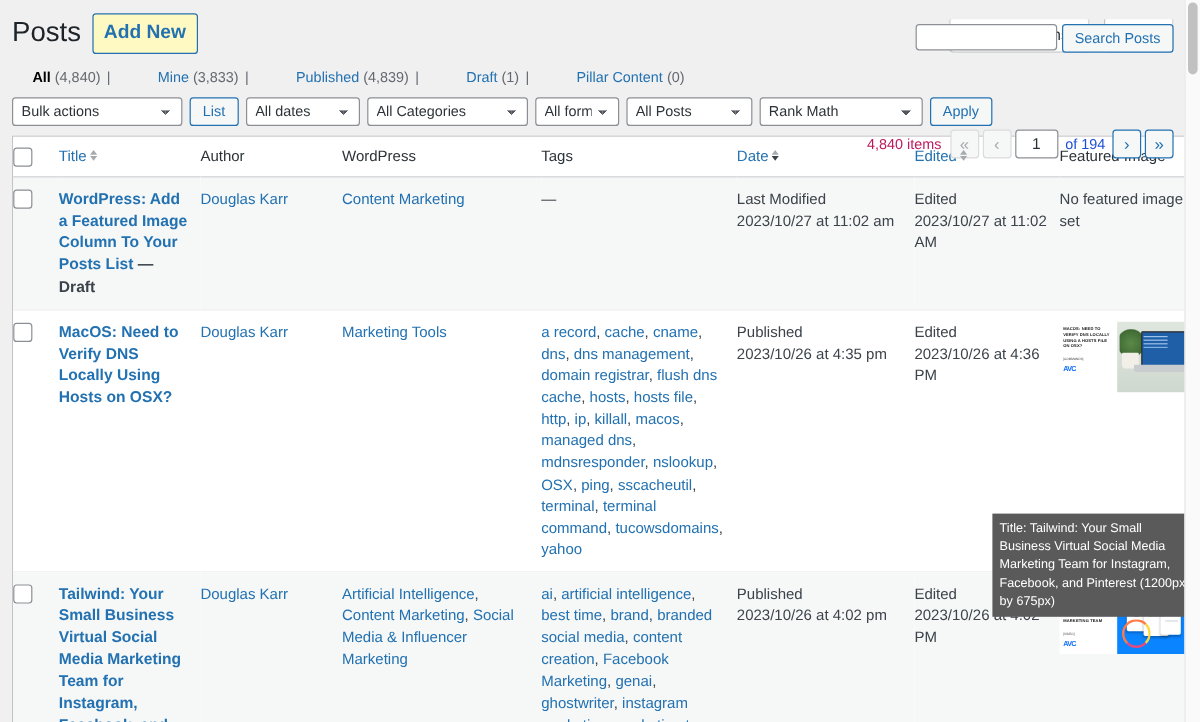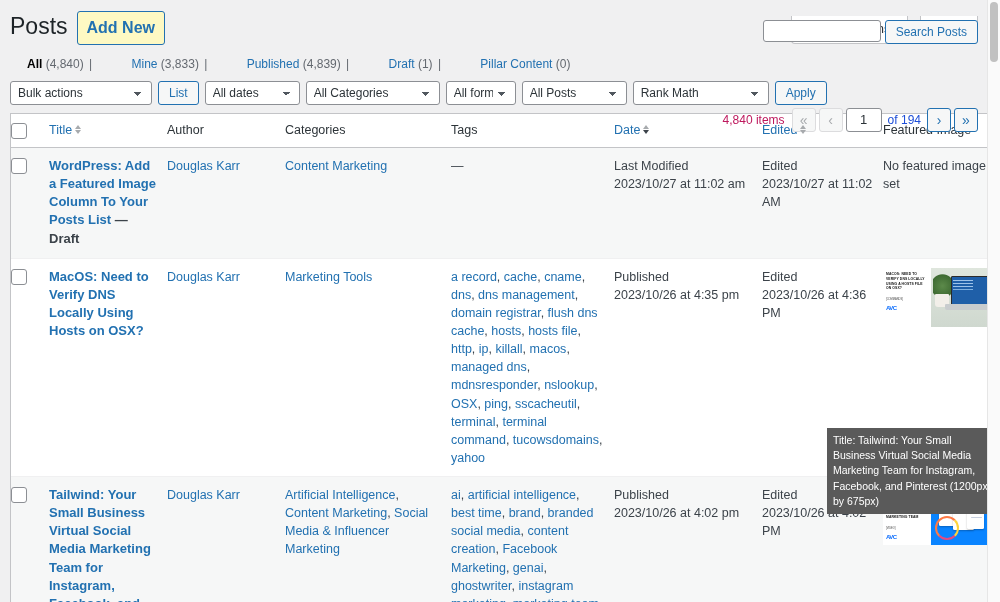"Categories" span { text: Categories -> WordPress }
